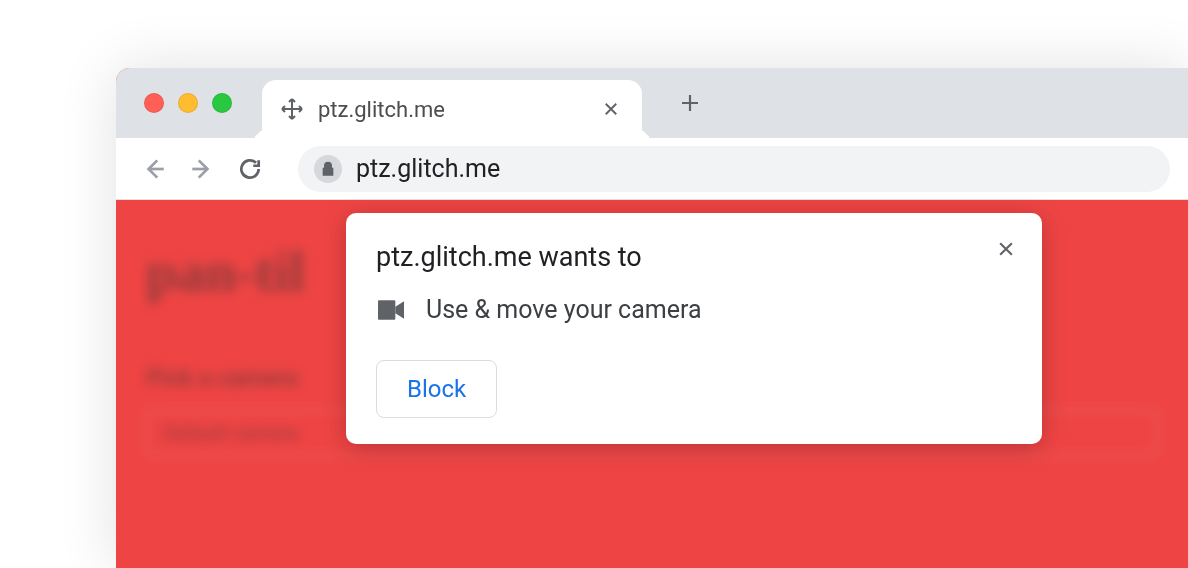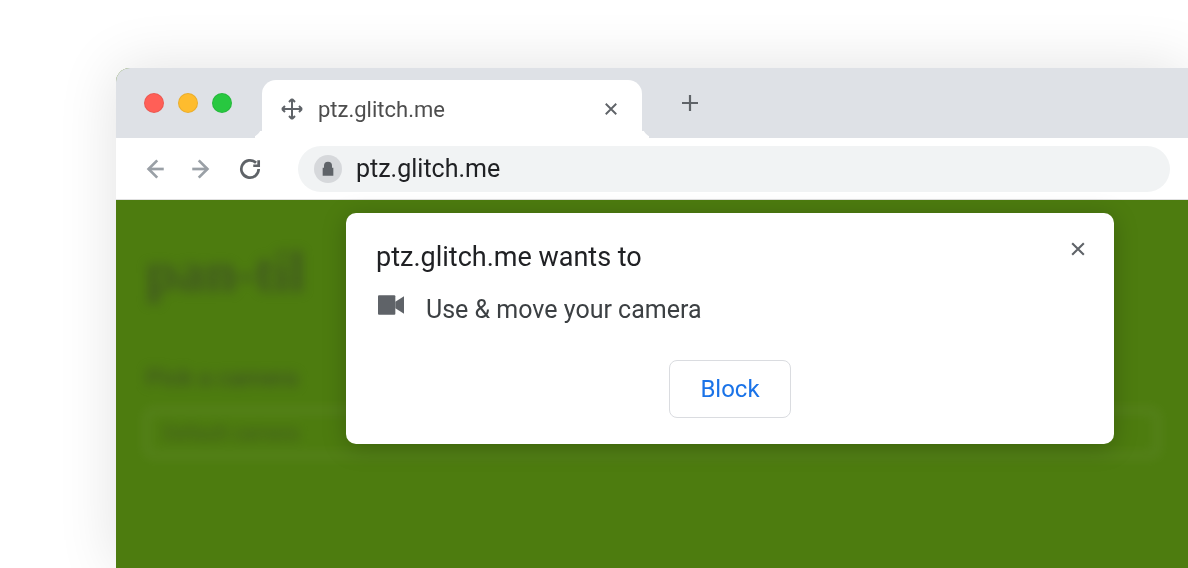"ptz.glitch.me" .browser-window { background: #4d7c0f -> #ef4444 }
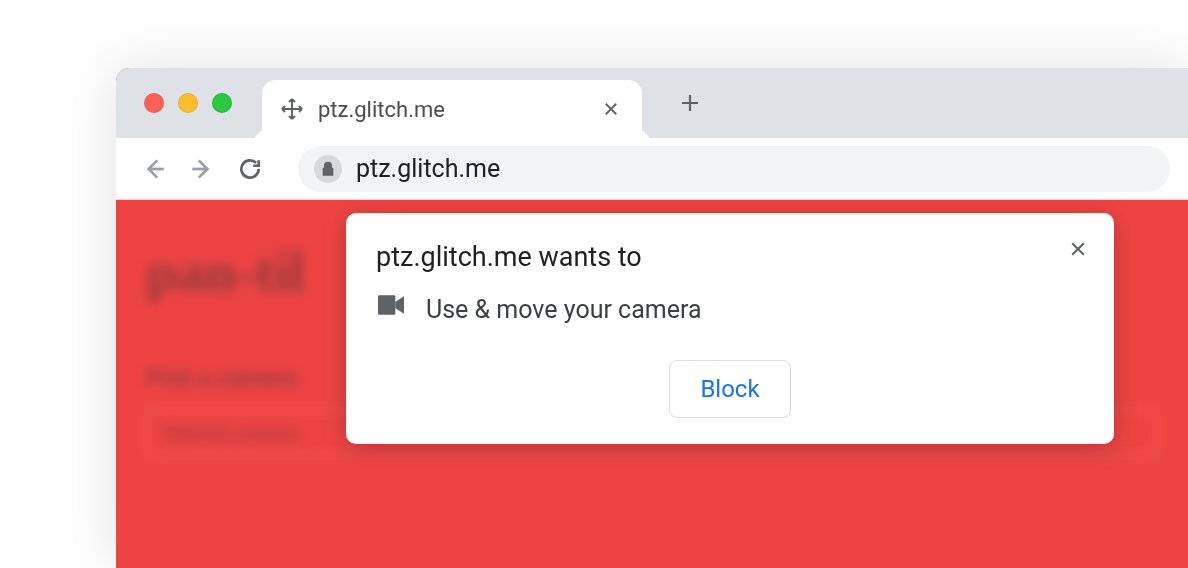"ptz.glitch.me wants to" .permission-prompt { width: 768px -> 696px }
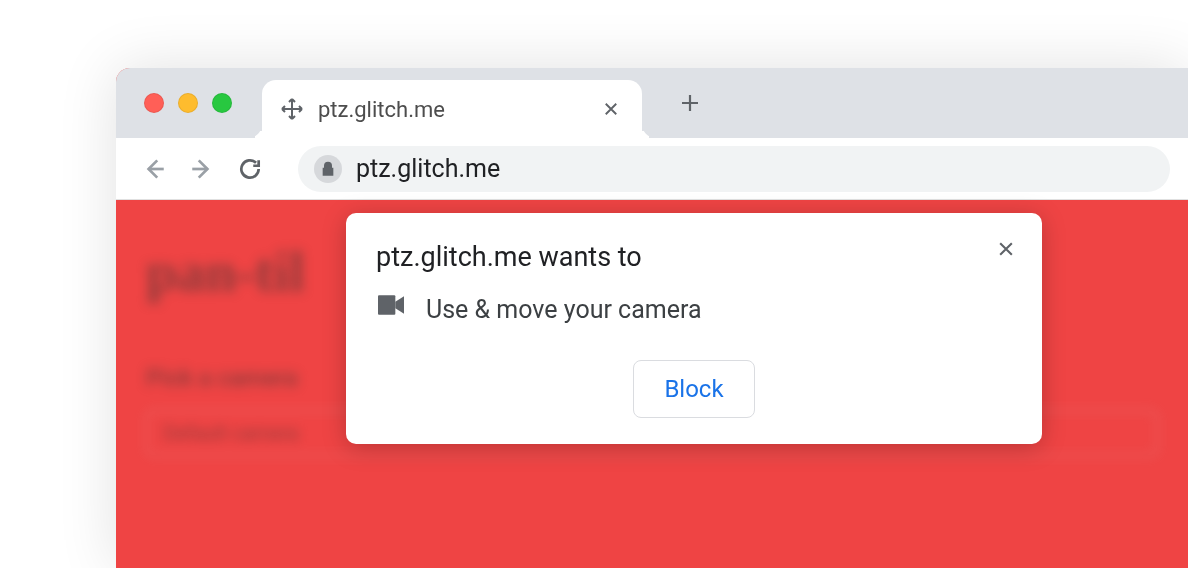"Use & move your camera" .prompt-permission { align-items: none -> center }
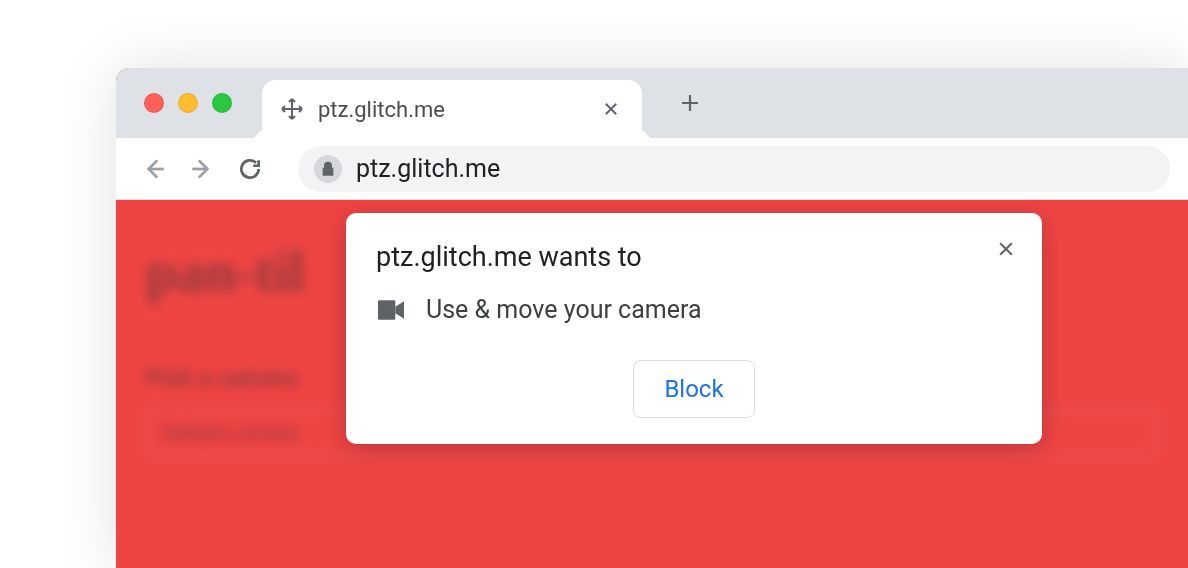"Block" .prompt-buttons { justify-content: center -> flex-start }
